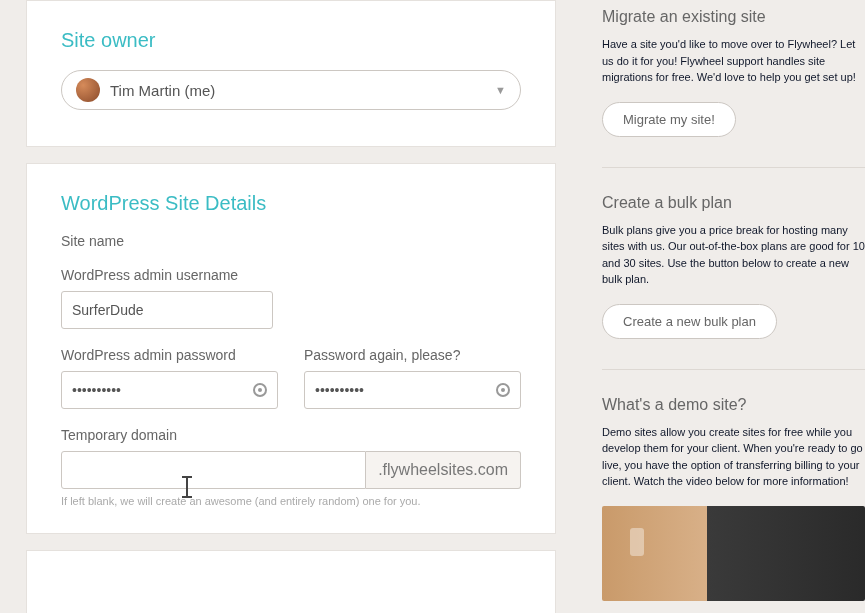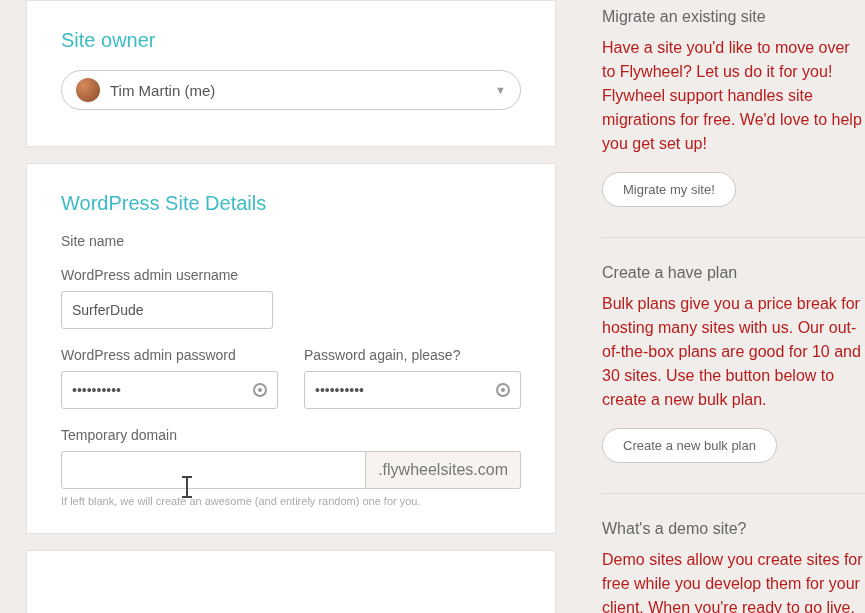"Have a site you'd like" .side-text { color: #b91c1c -> #0f172a; font-size: 16px -> 11px }
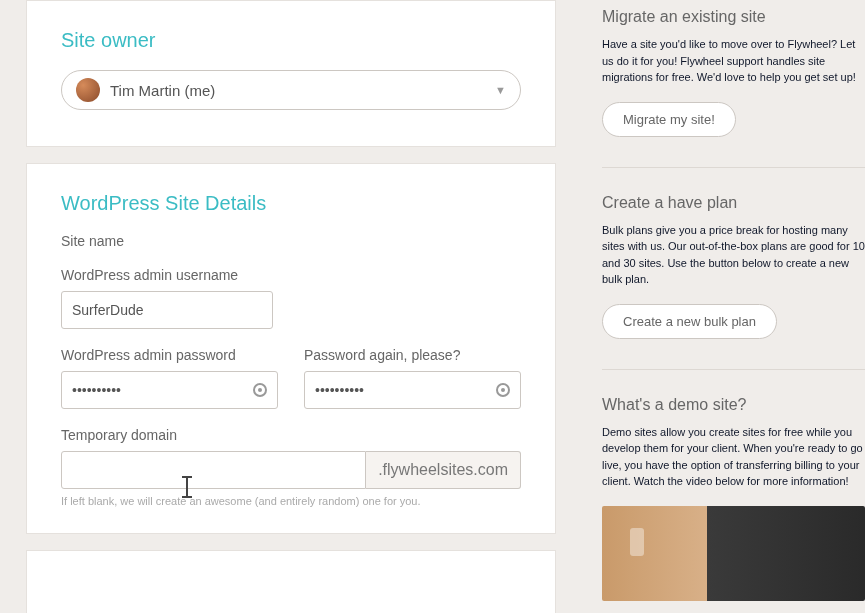"Create a have plan" div.side-title { text: have -> bulk }
